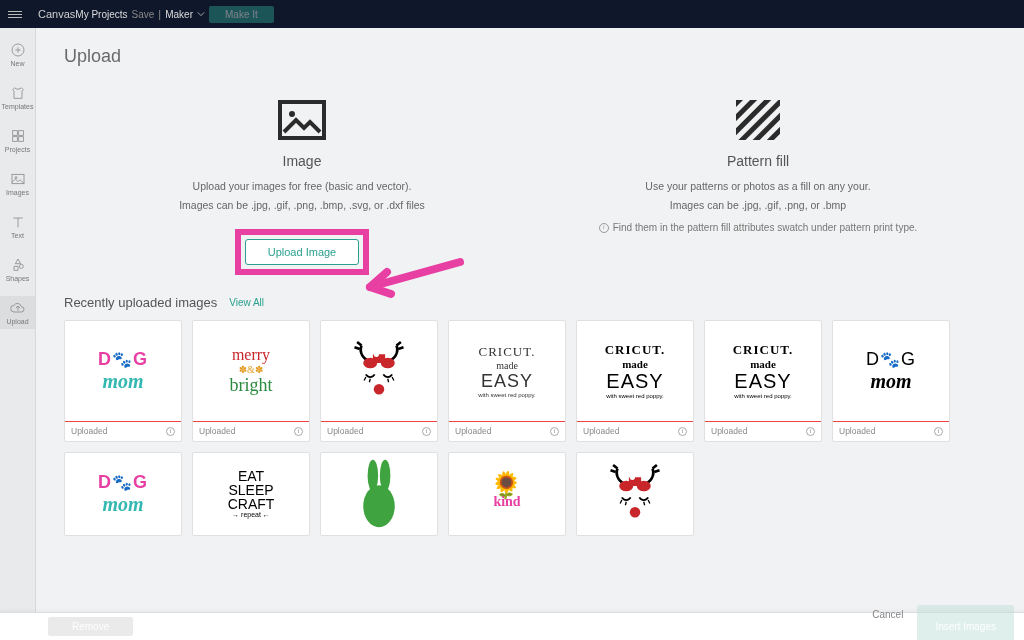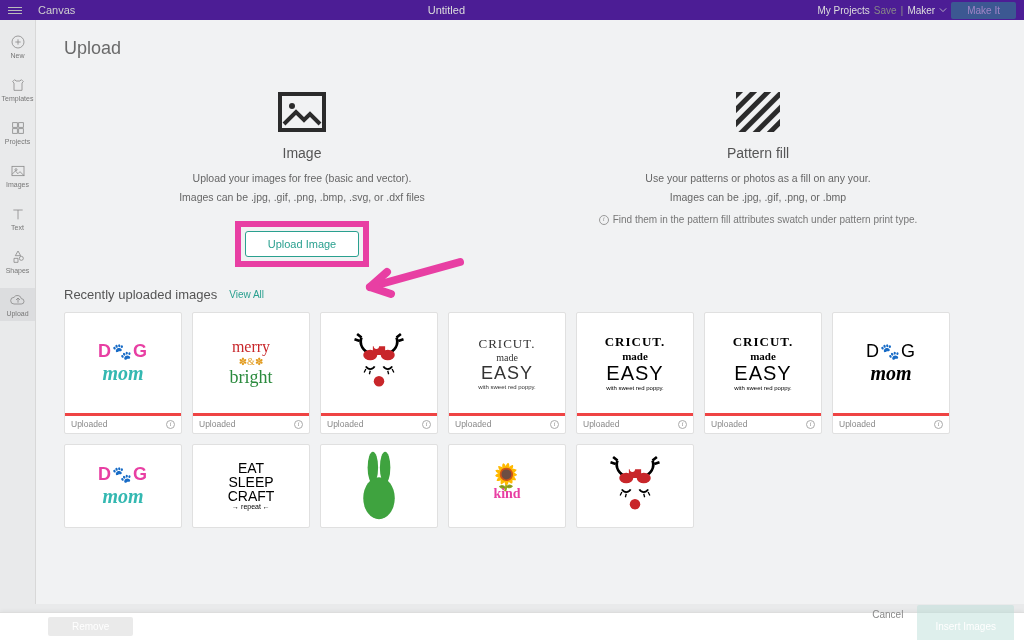"Canvas" .topbar { background: #4c1d95 -> #0f172a; height: 20px -> 28px }
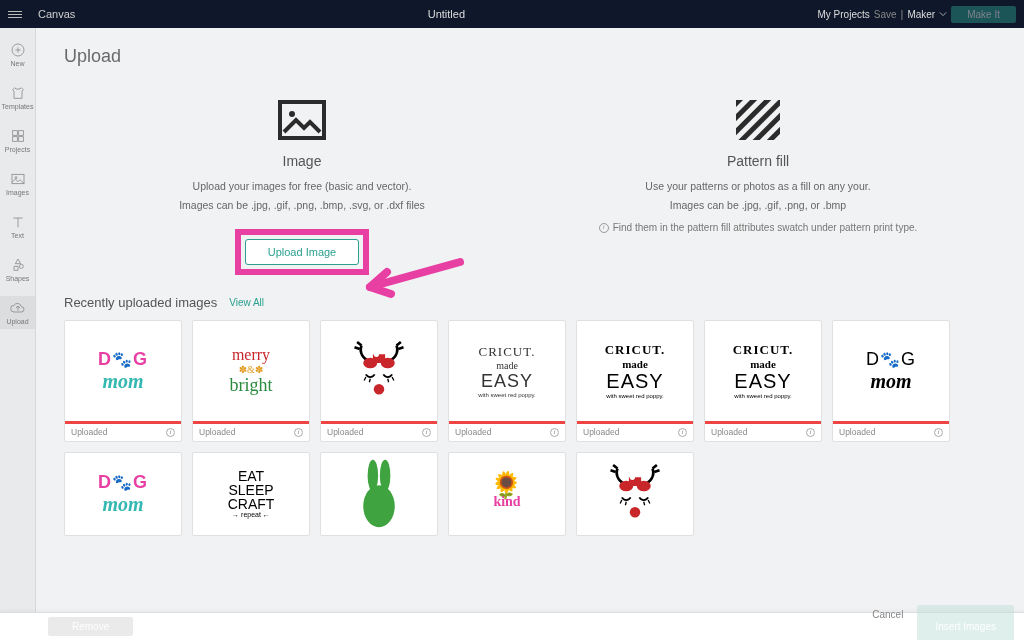"Untitled" div.title { html: <div>Untitled</div> -> none }
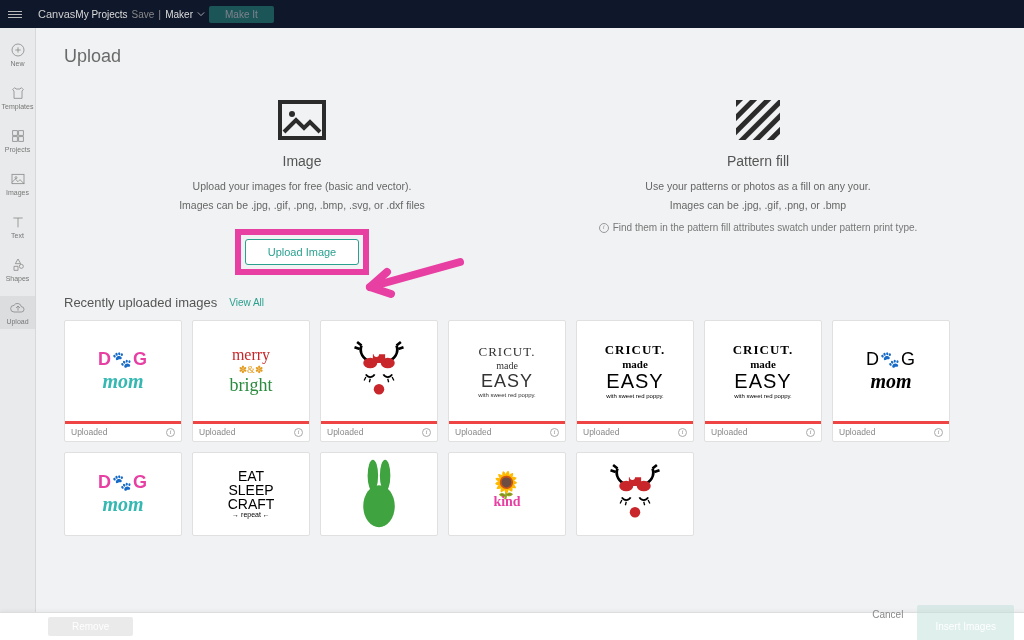"Uploaded" .card .meta { border-top: 3px solid #ef4444 -> 1px solid #ef4444 }
